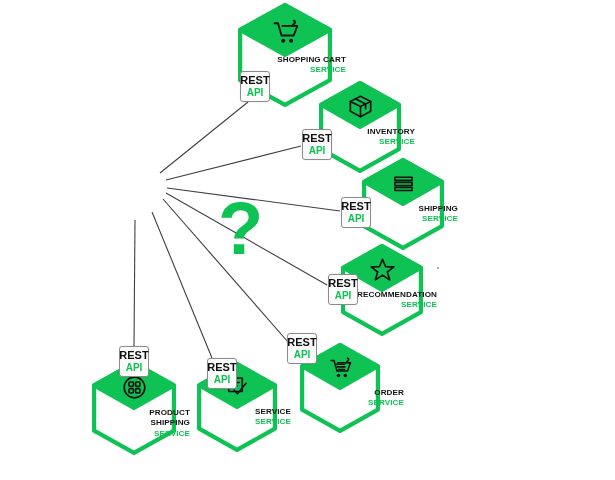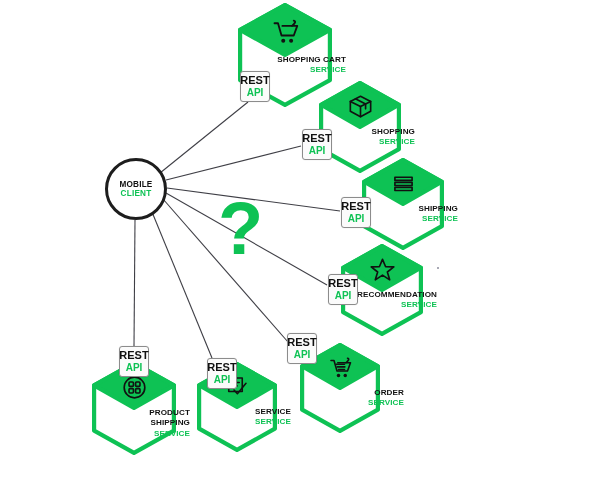"SHOPPING" div.nm { text: SHOPPING -> INVENTORY }
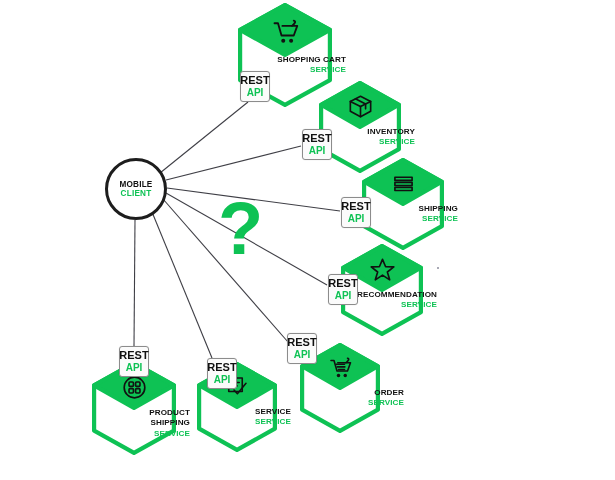"MOBILE" div.client-node { html: <div> <div>MOBILE</div> <div>CLIENT</div> </div> -> none }
